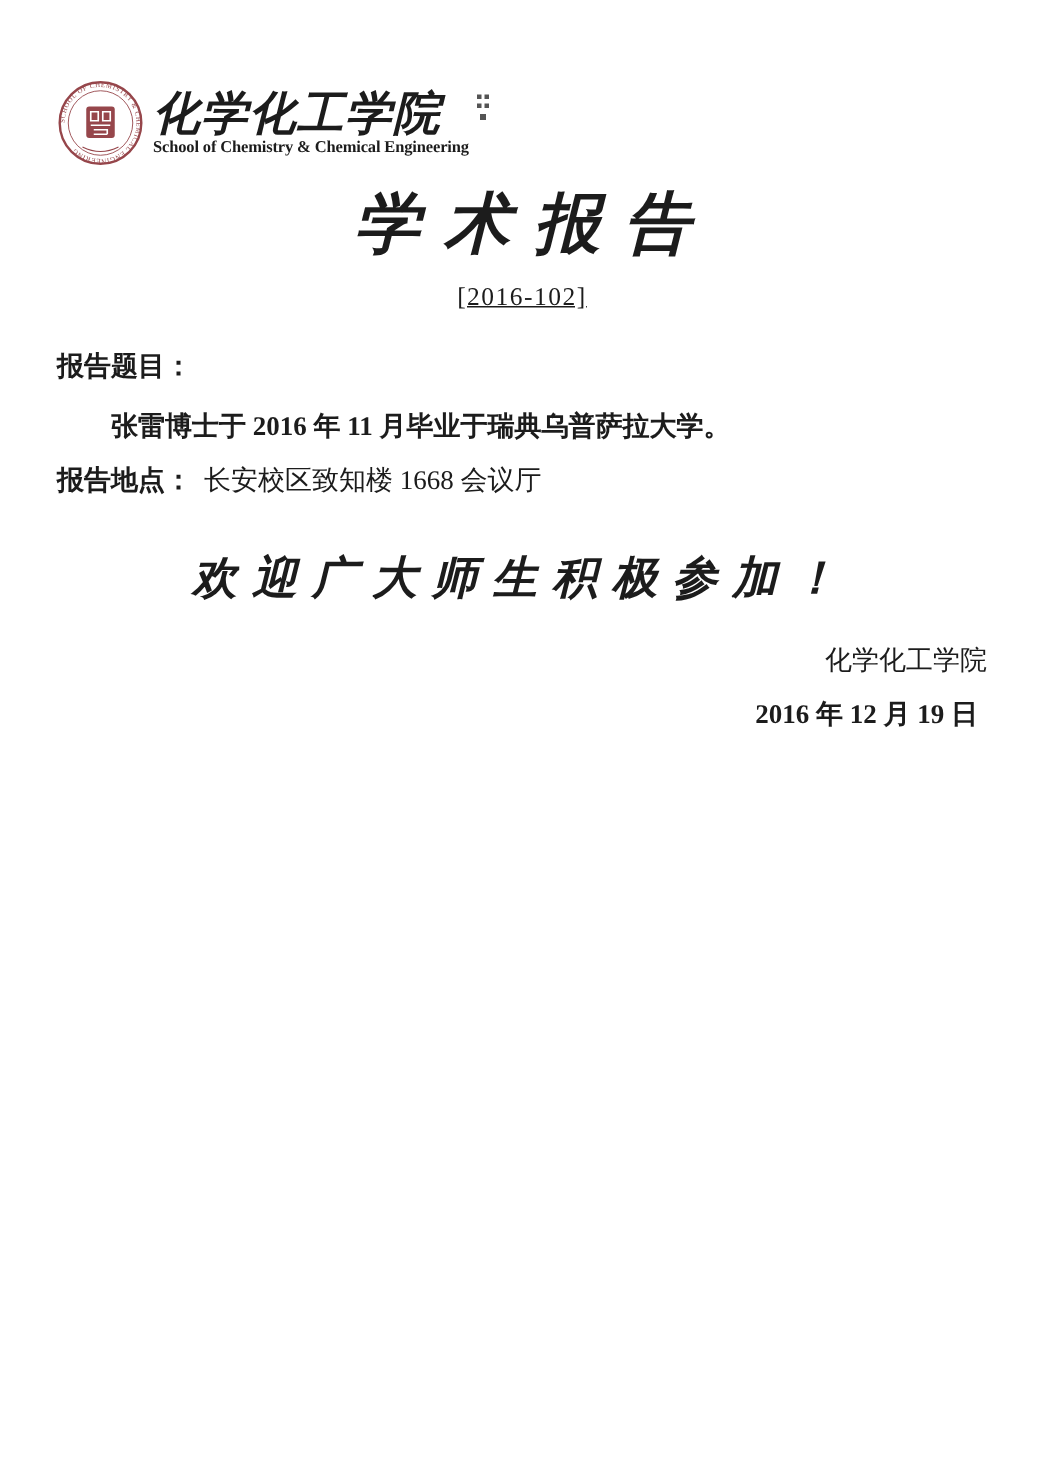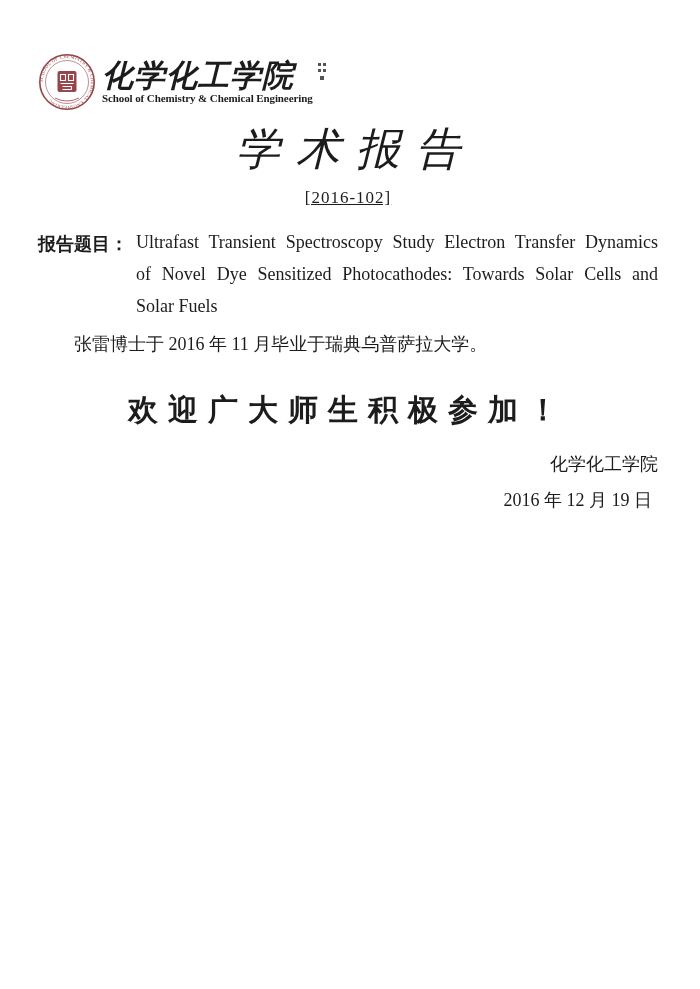"学术报告" .doc-title { font-weight: 400 -> 700 }
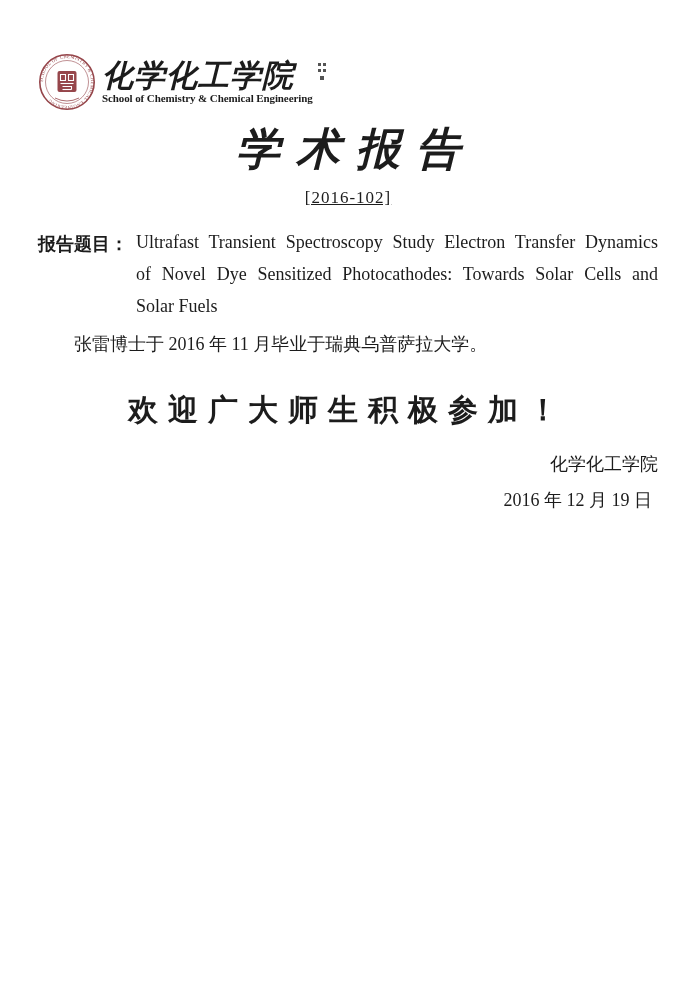"Ultrafast Transient Spectroscopy Study" div.value { html: <div> <div>Ultrafast Transient Spectroscopy Study Electron Transfer Dynamics</div> <div>of Novel Dye Sensitized Photocathodes: Towards Solar Cells and</div> <div>Solar Fuels</div> </div> -> none }
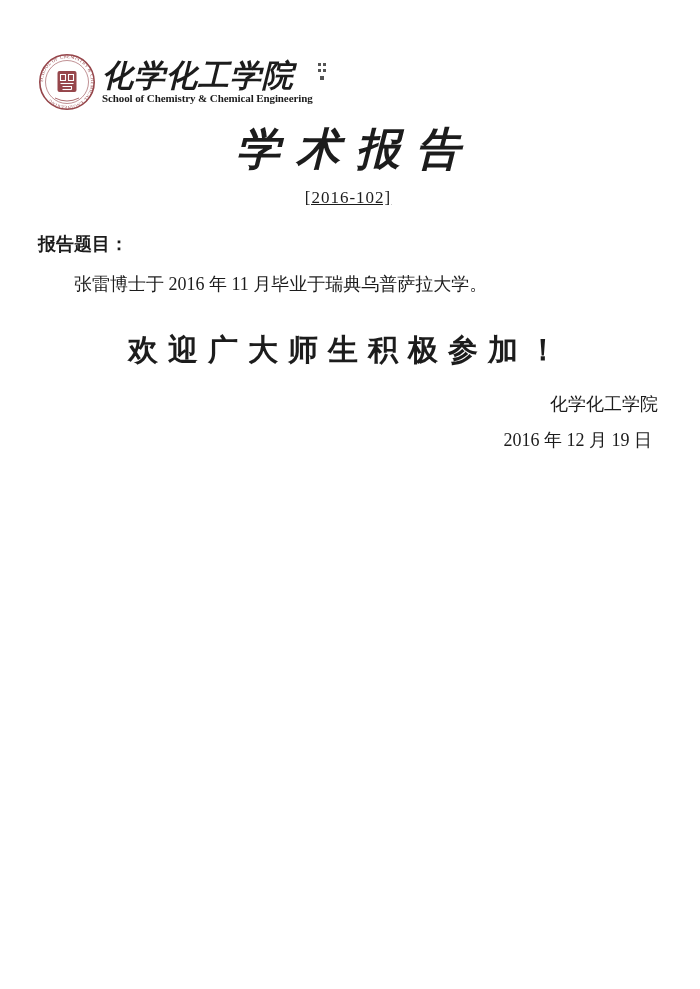"张雷博士于 2016 年 11 月毕业于瑞典乌普萨拉大学。" .intro-paragraphs { font-weight: none -> bold }
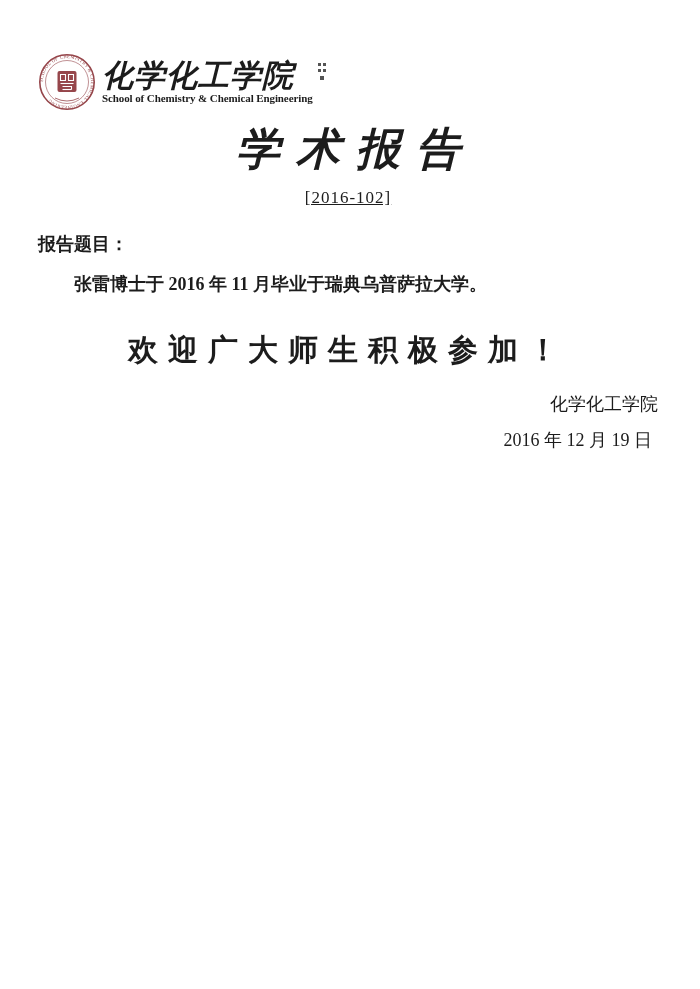"报告地点：" div.row { html: none -> <div> <div>报告地点：</div> <div>长安校区致知楼 1668 会议厅</div> </div> }
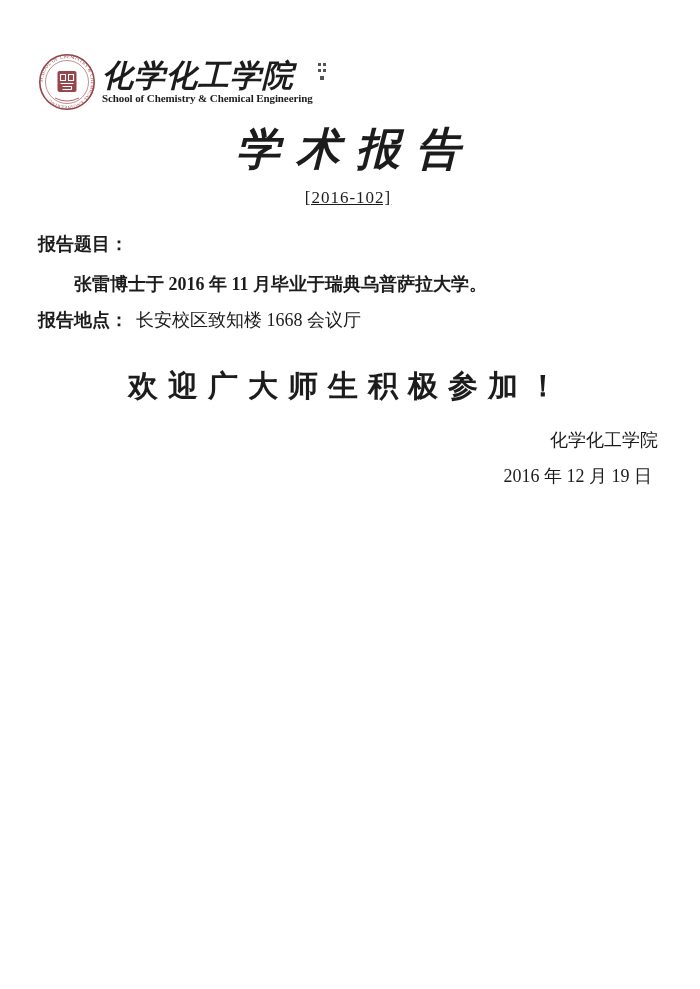"欢迎广大师生积极参加！" .welcome { font-style: none -> italic }
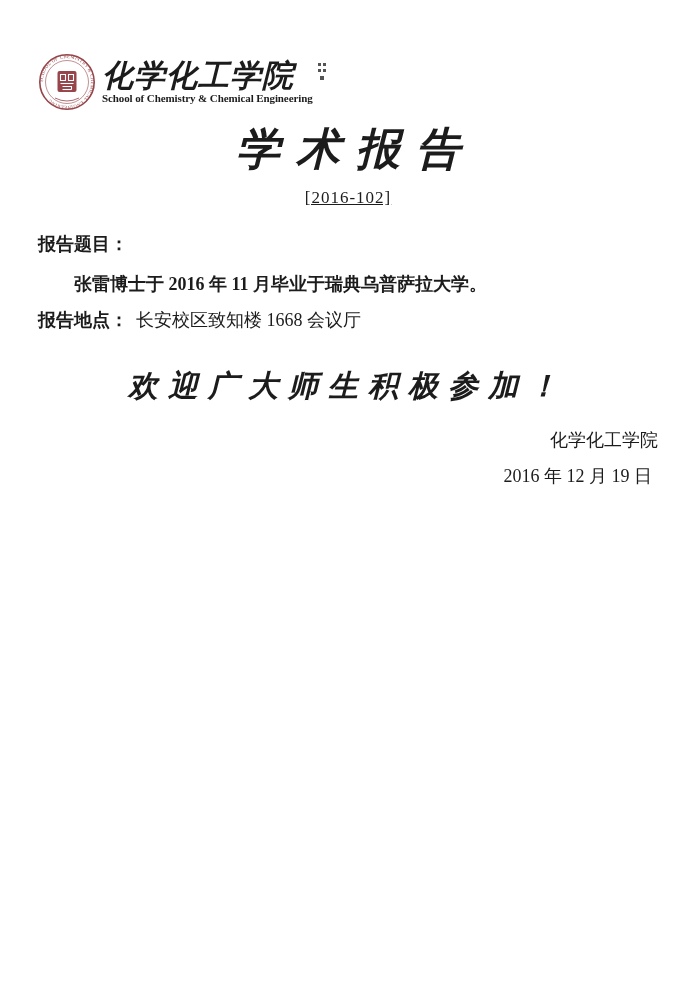"2016 年 12 月 19" .date-line { font-weight: none -> bold }
